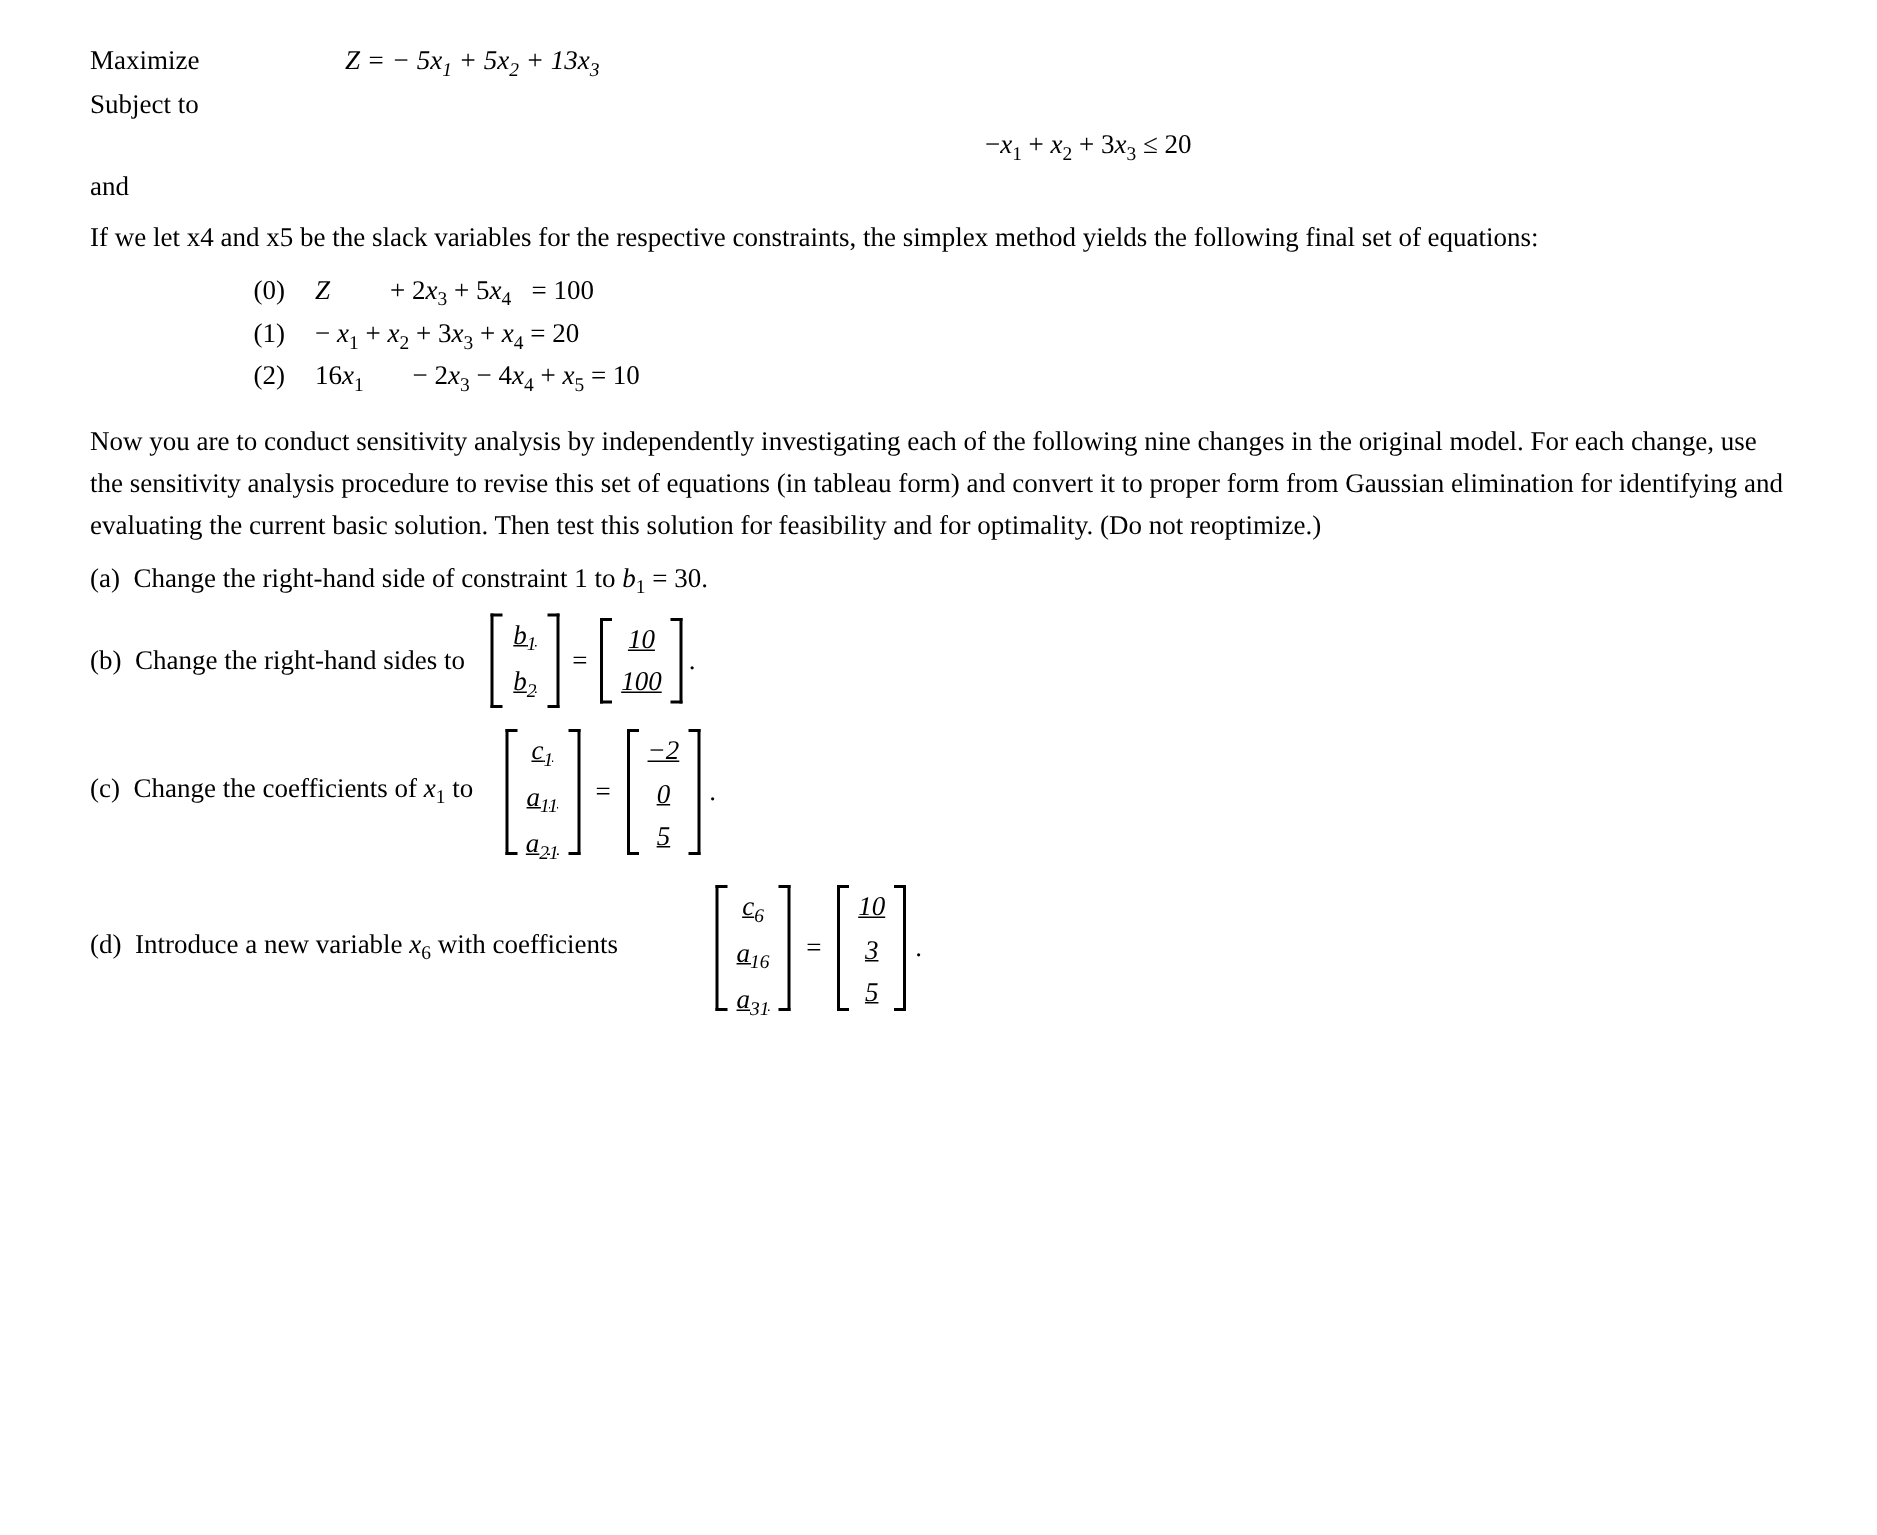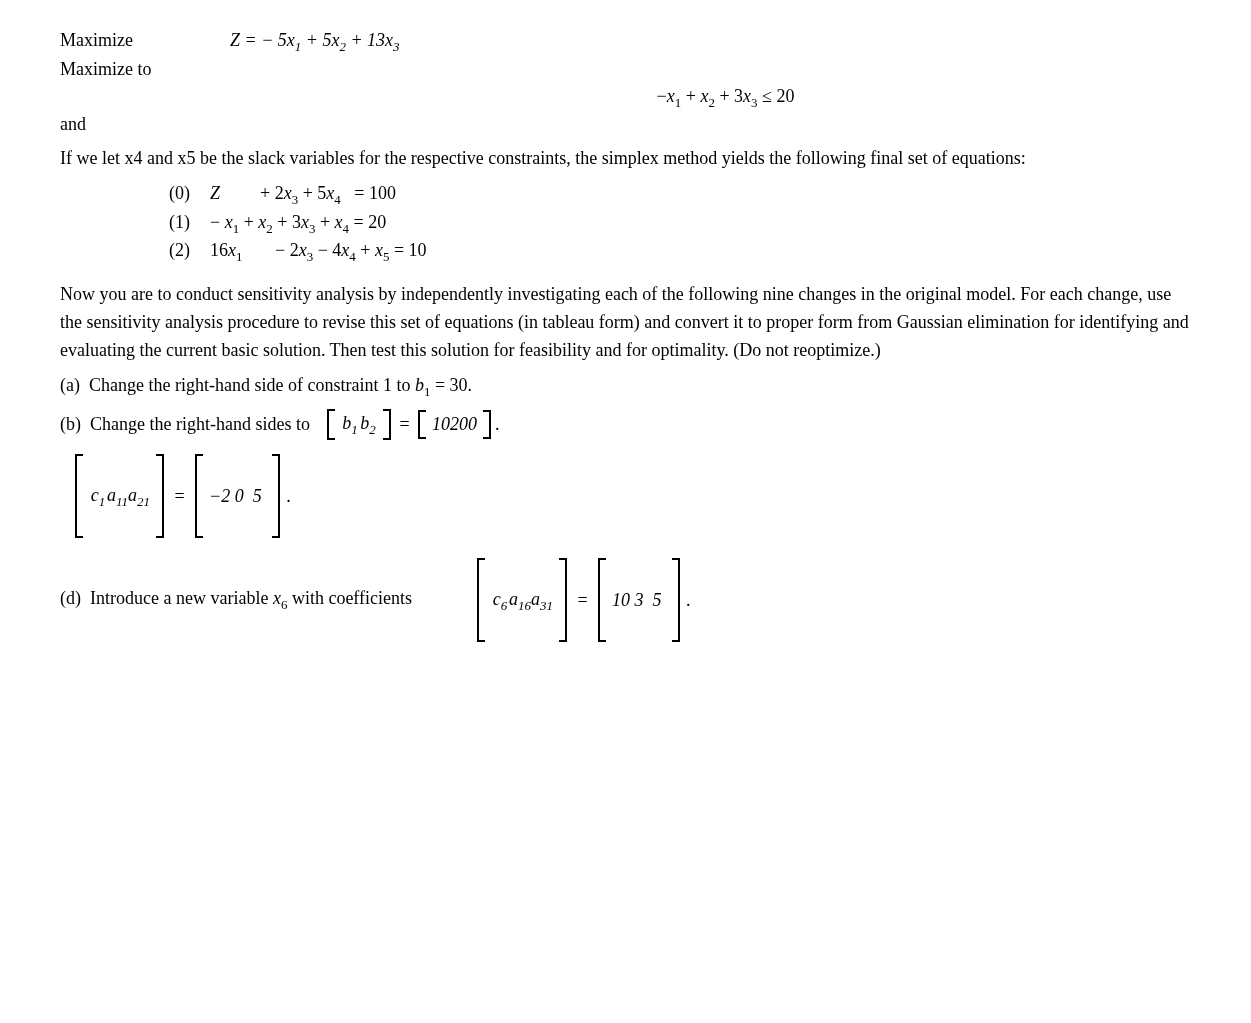"Maximize to" span { text: Maximize -> Subject }
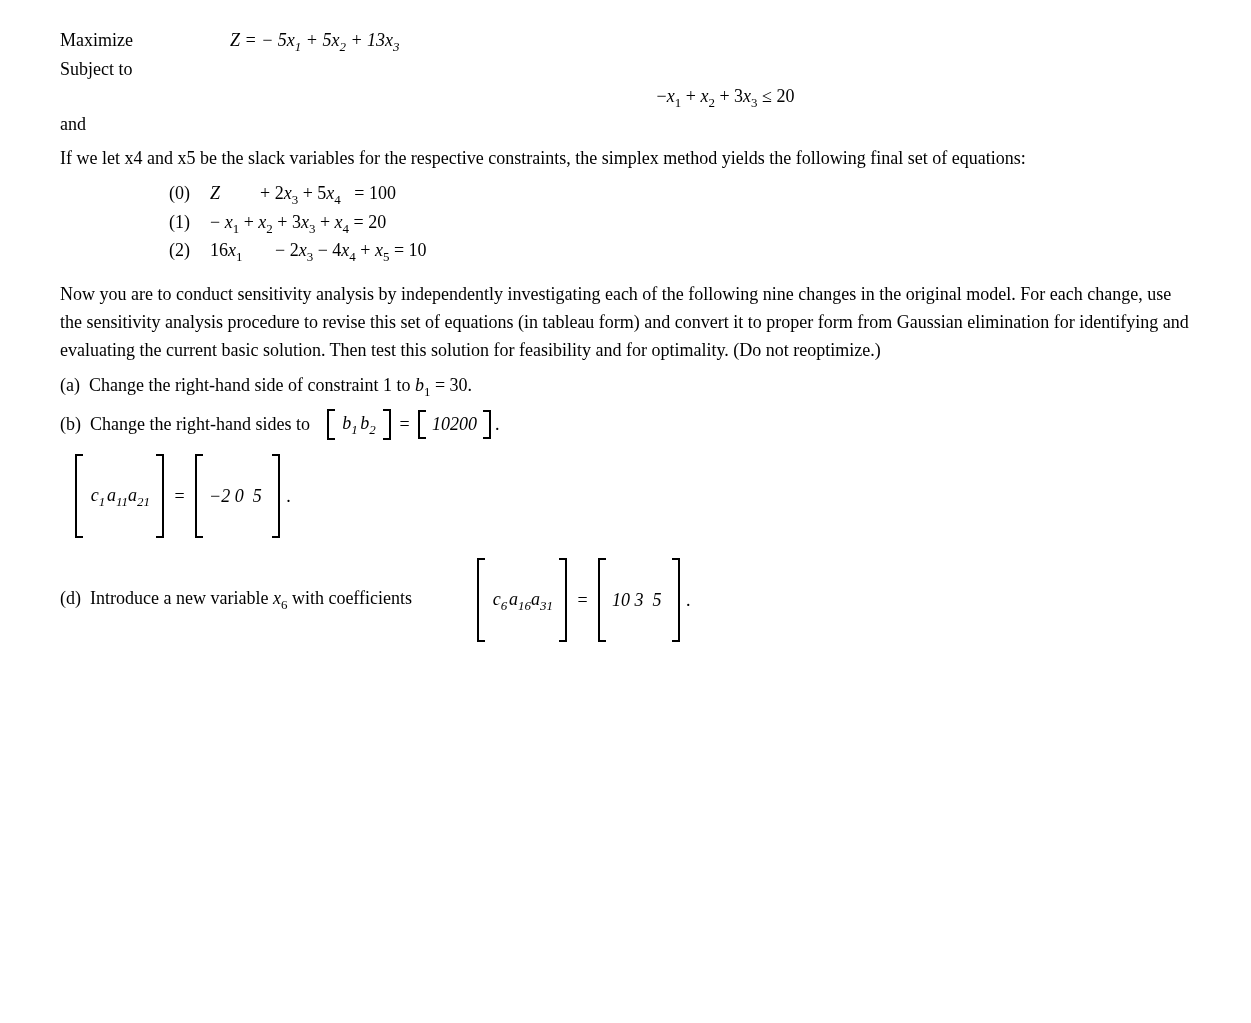"b1" .matrix-col { flex-direction: row -> column; text-decoration: none -> underline }
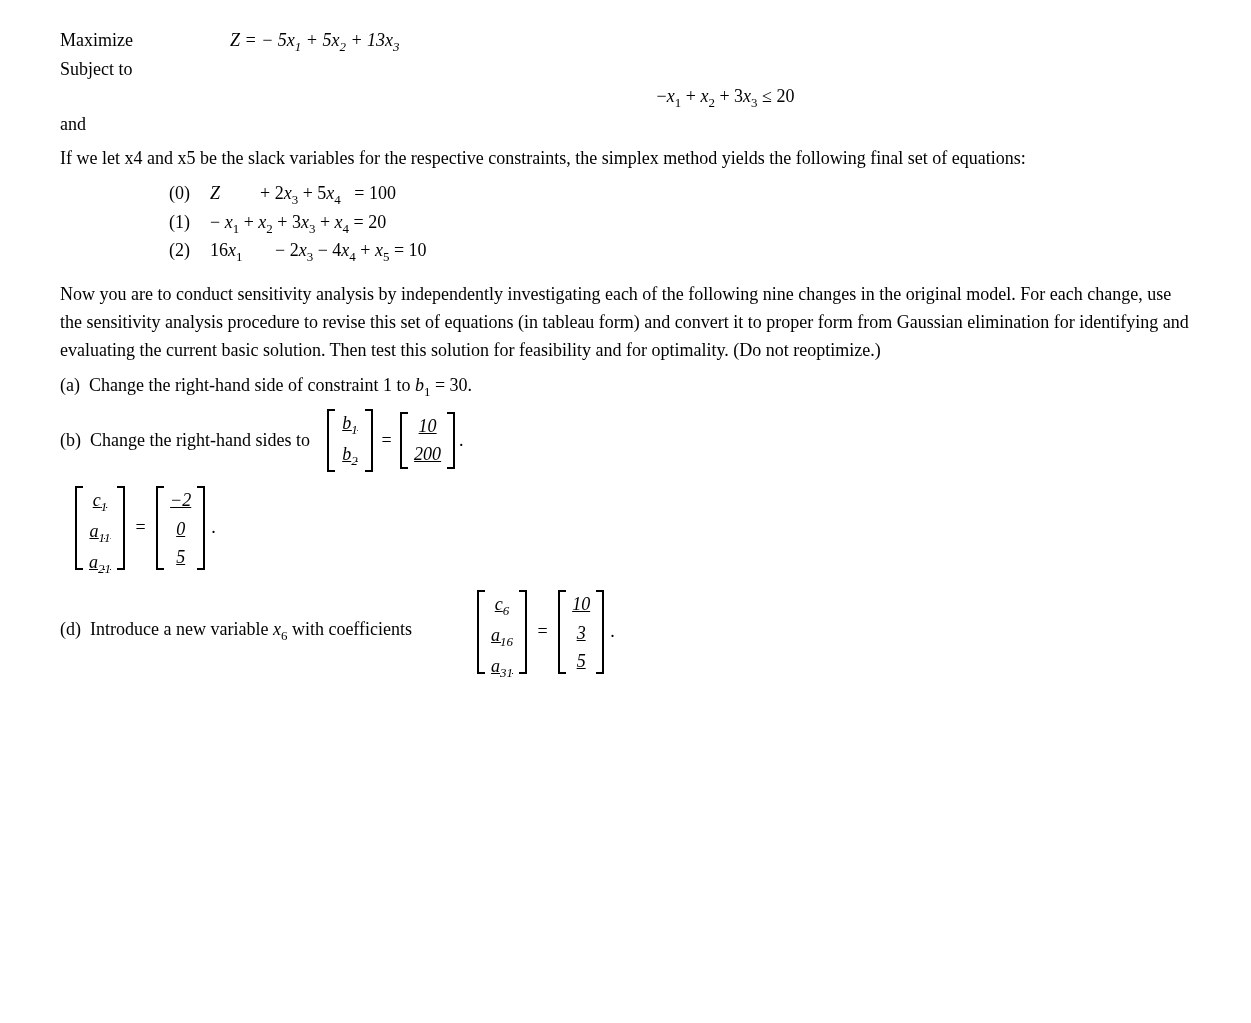"200" span.matrix-cell { text: 200 -> 100 }
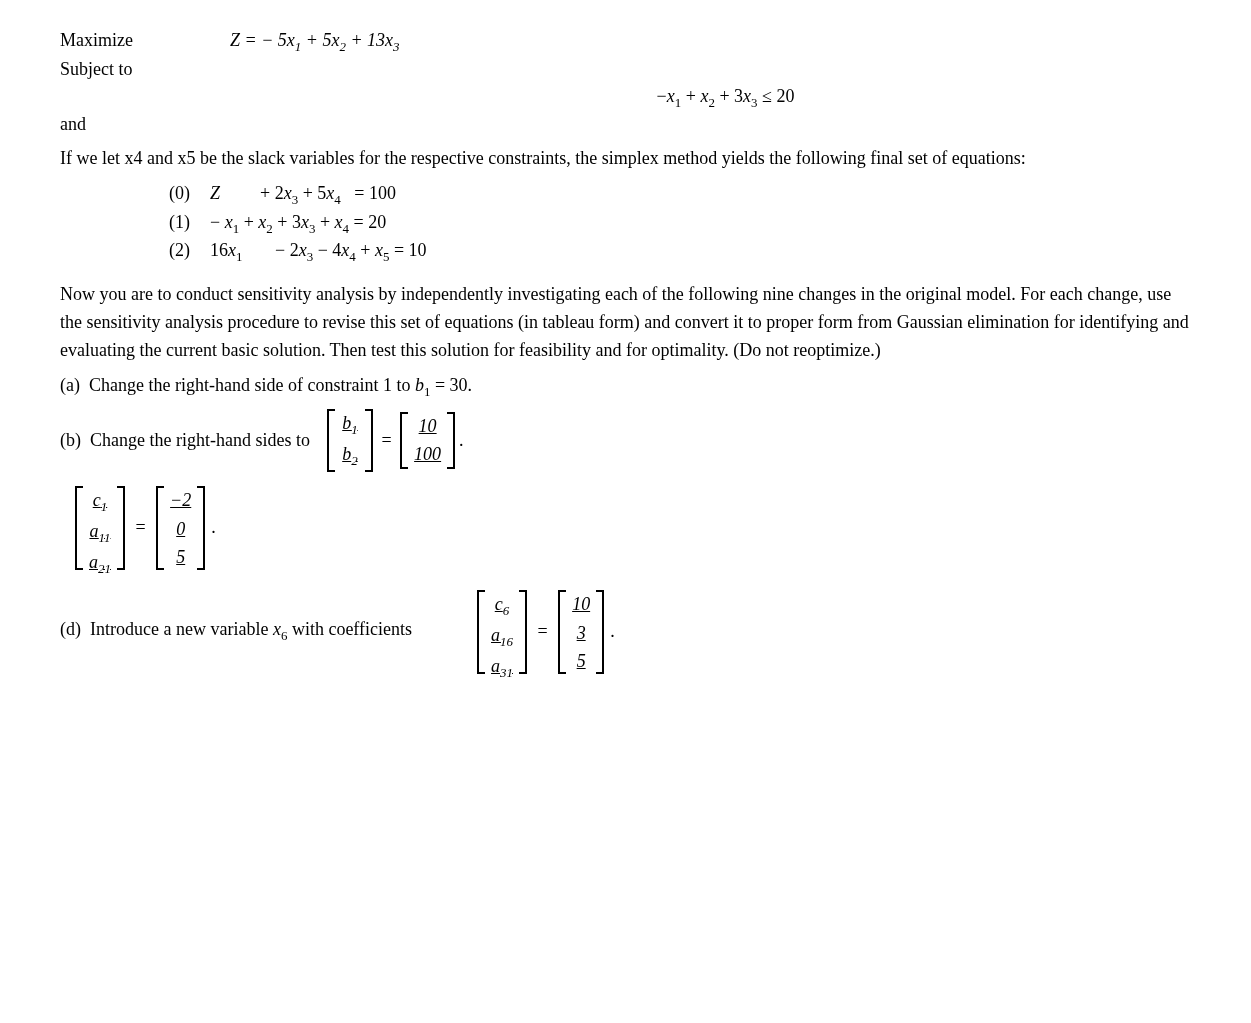"(c) Change the coefficients of" span { html: none -> <span>(c)&nbsp;&nbsp;Change the coefficients of <i>x</i><sub>1</sub> to</span> }
